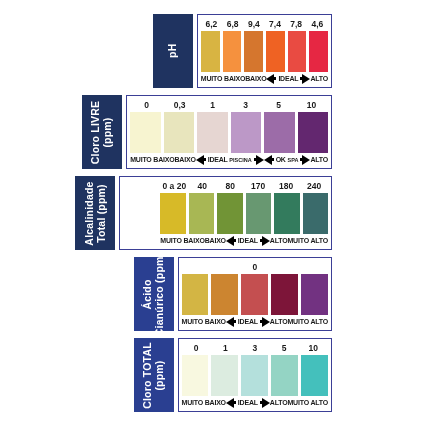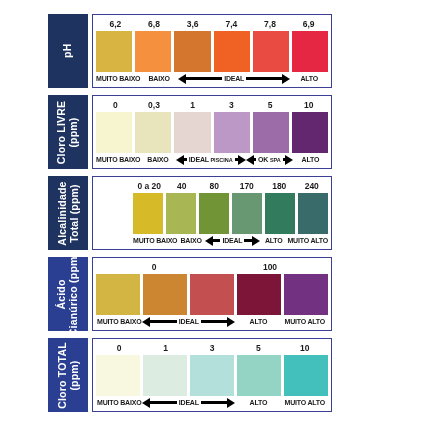"6,2" .chart { align-items: none -> flex-end }
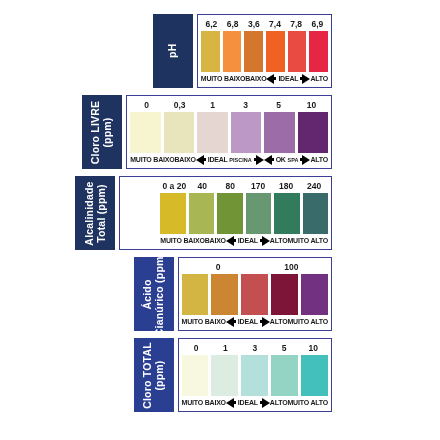"3,6" div { text: 3,6 -> 9,4 }
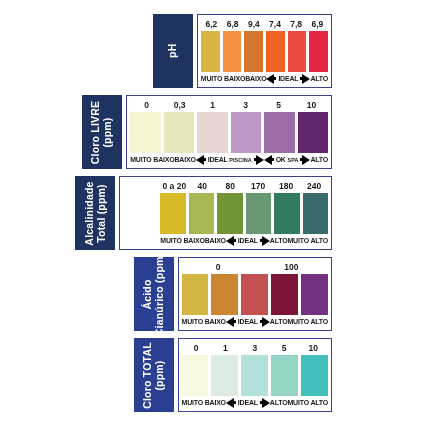"6,9" div { text: 6,9 -> 4,6 }
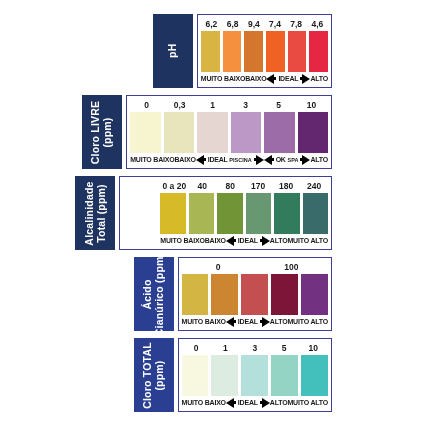"100" div { html: <div>100</div> -> none }
